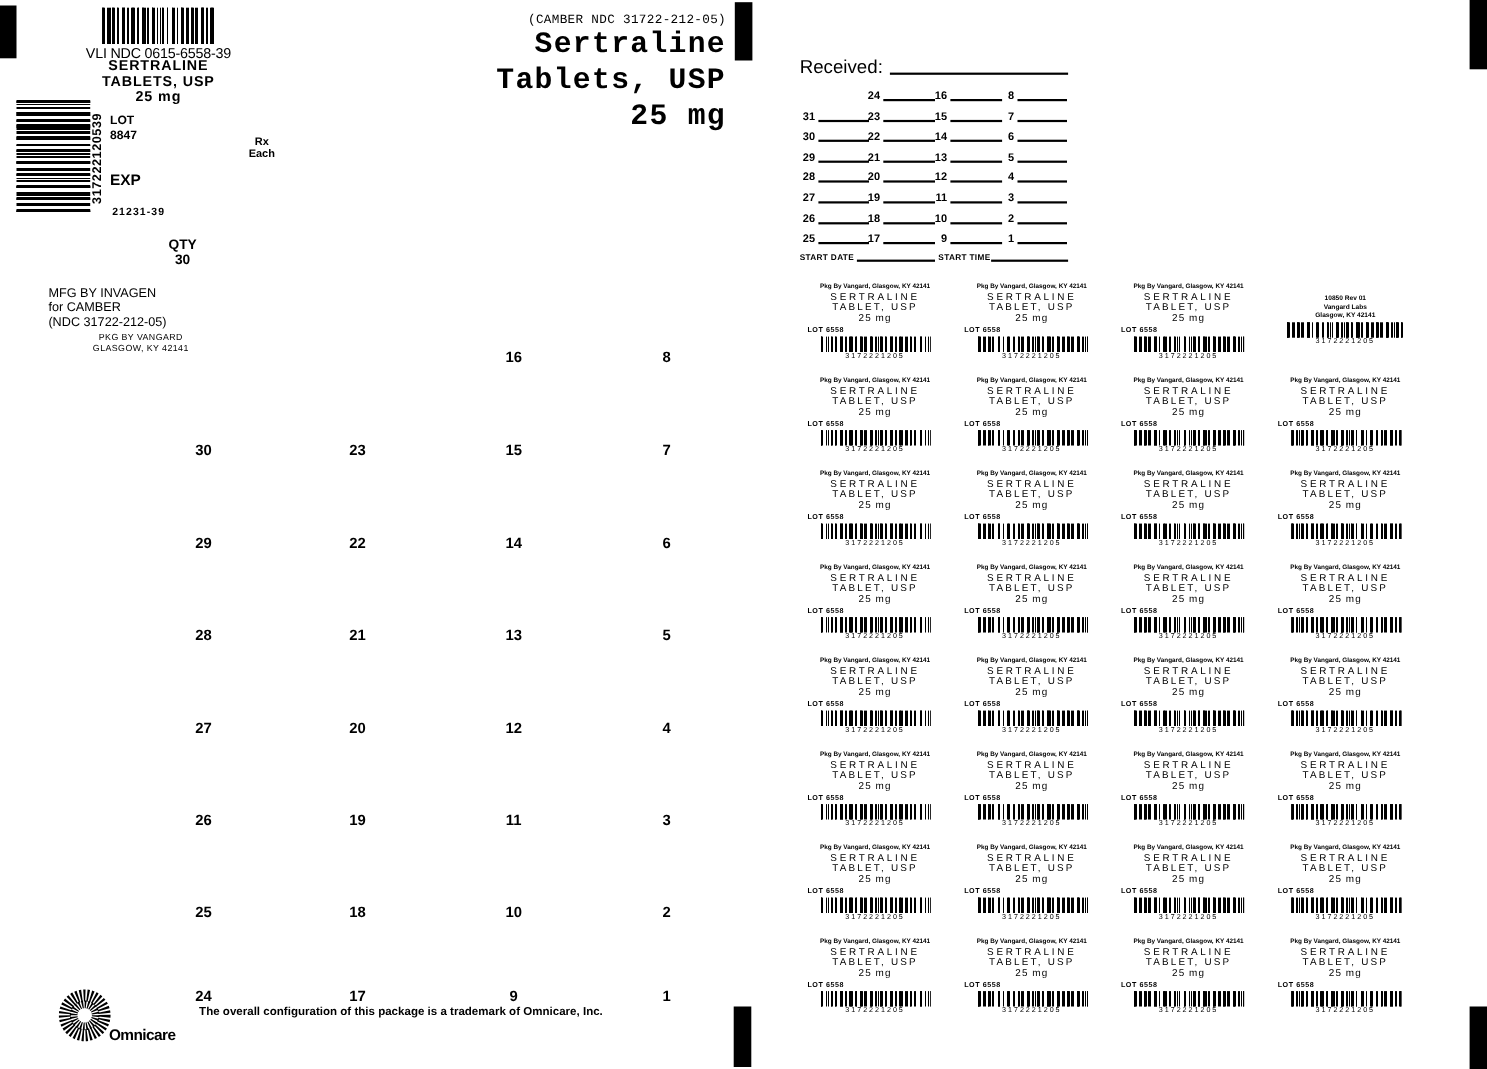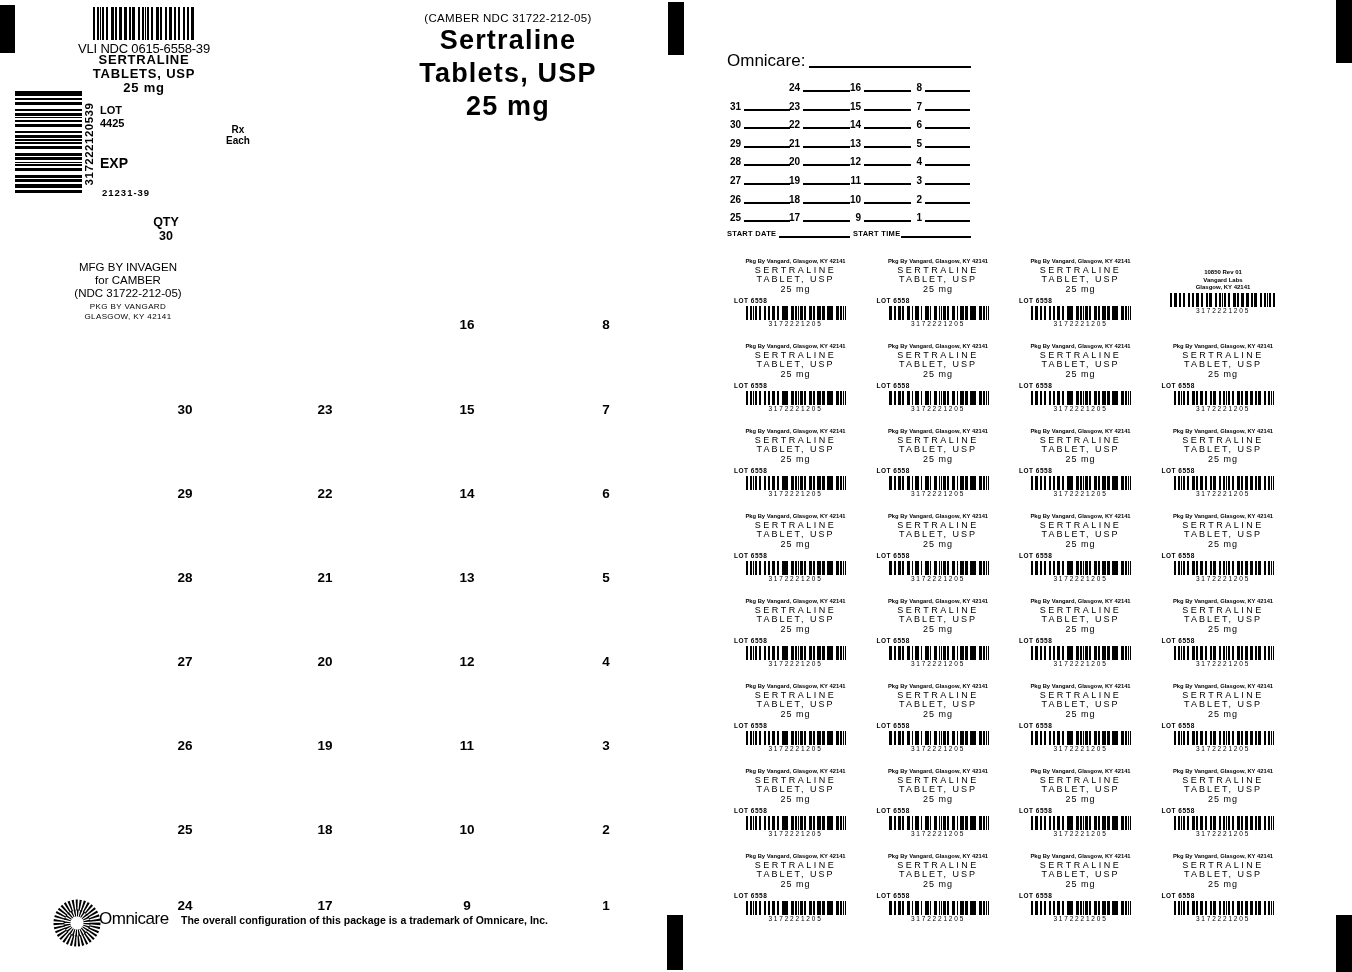"(CAMBER NDC 31722-212-05)" .titleblk { font-family: none -> Liberation Mono, monospace; left: 376px -> 396px; text-align: center -> right }
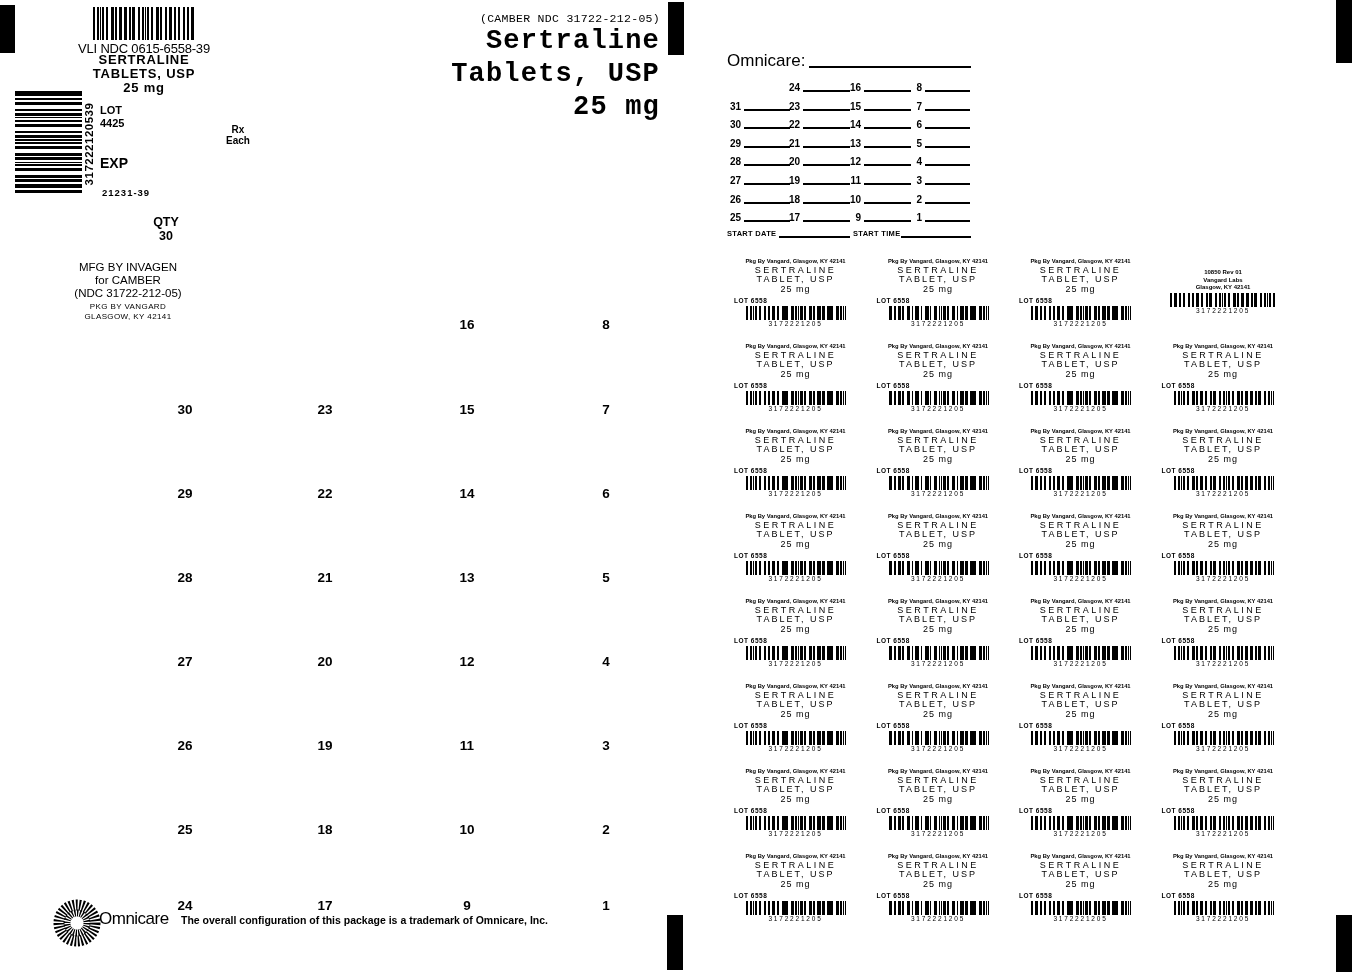"Omnicare:" div.abs { text: Omnicare -> Received }
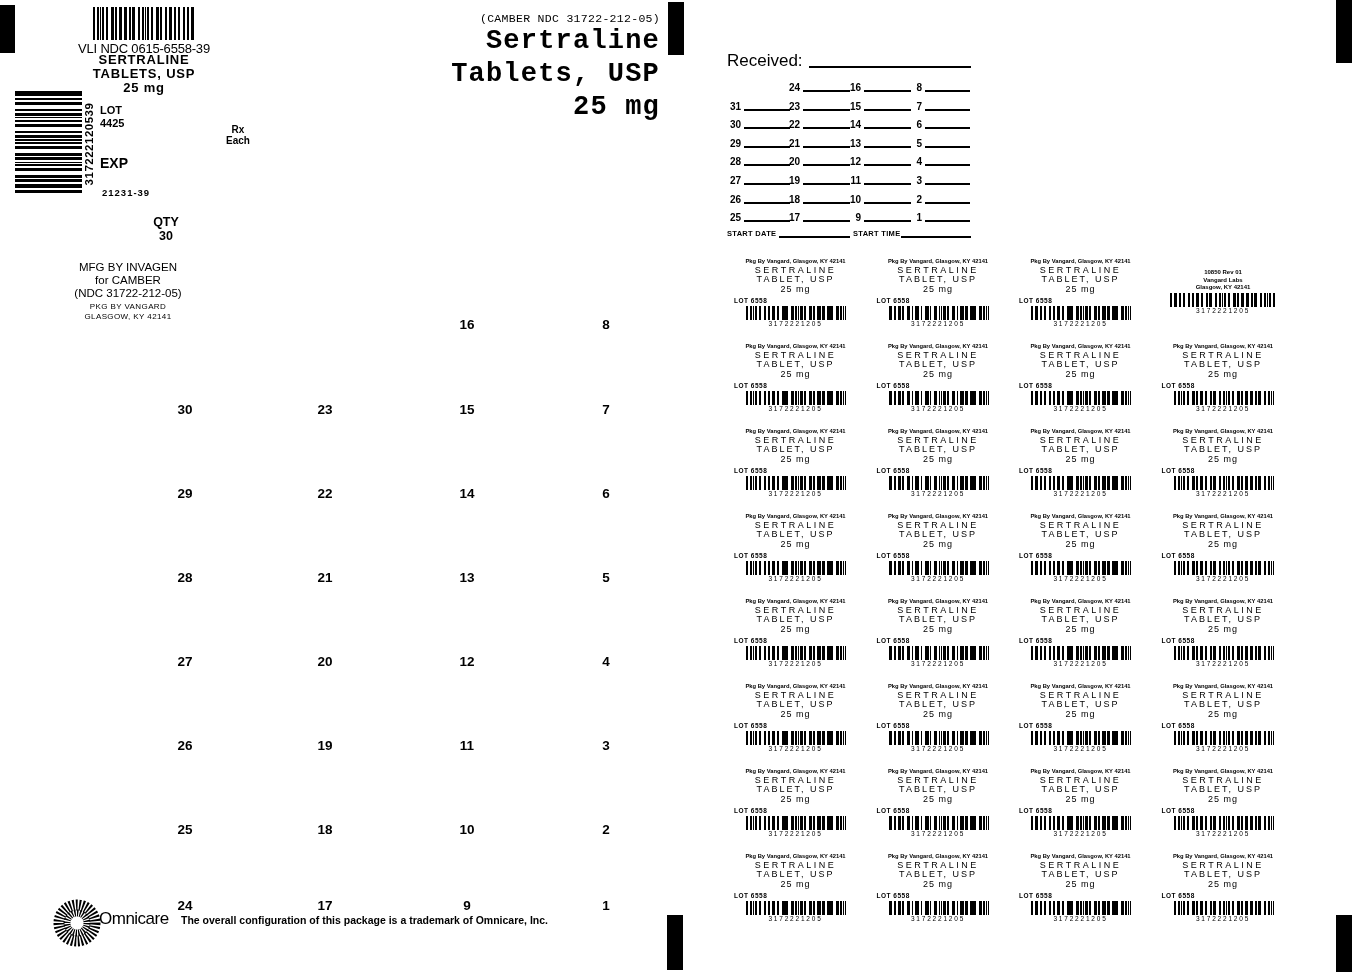"4425" div { text: 4425 -> 8847 }
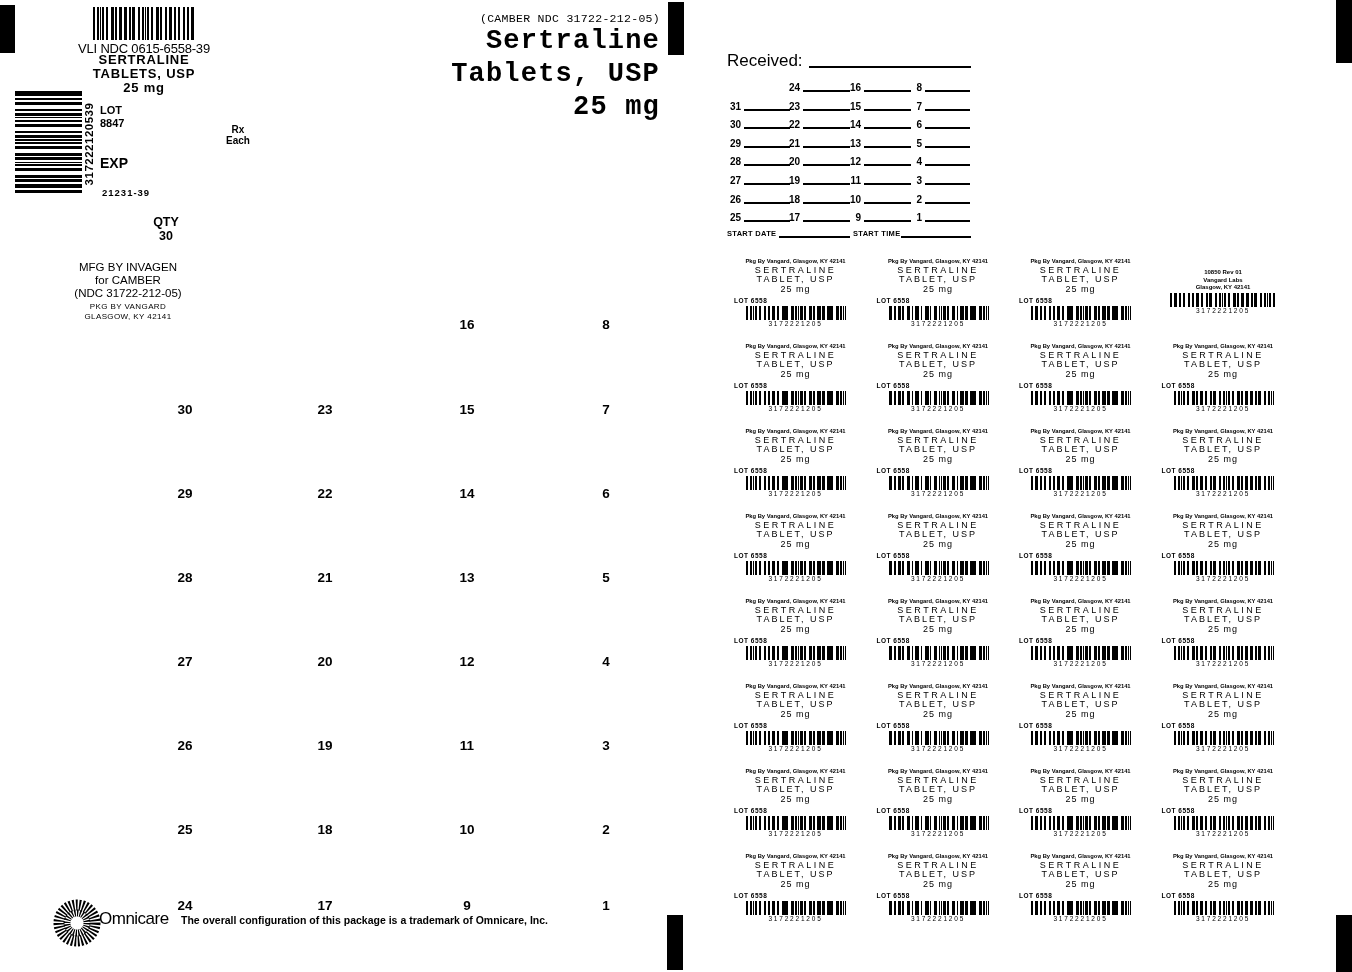"MFG BY INVAGEN" .mfgblk { text-align: center -> none }
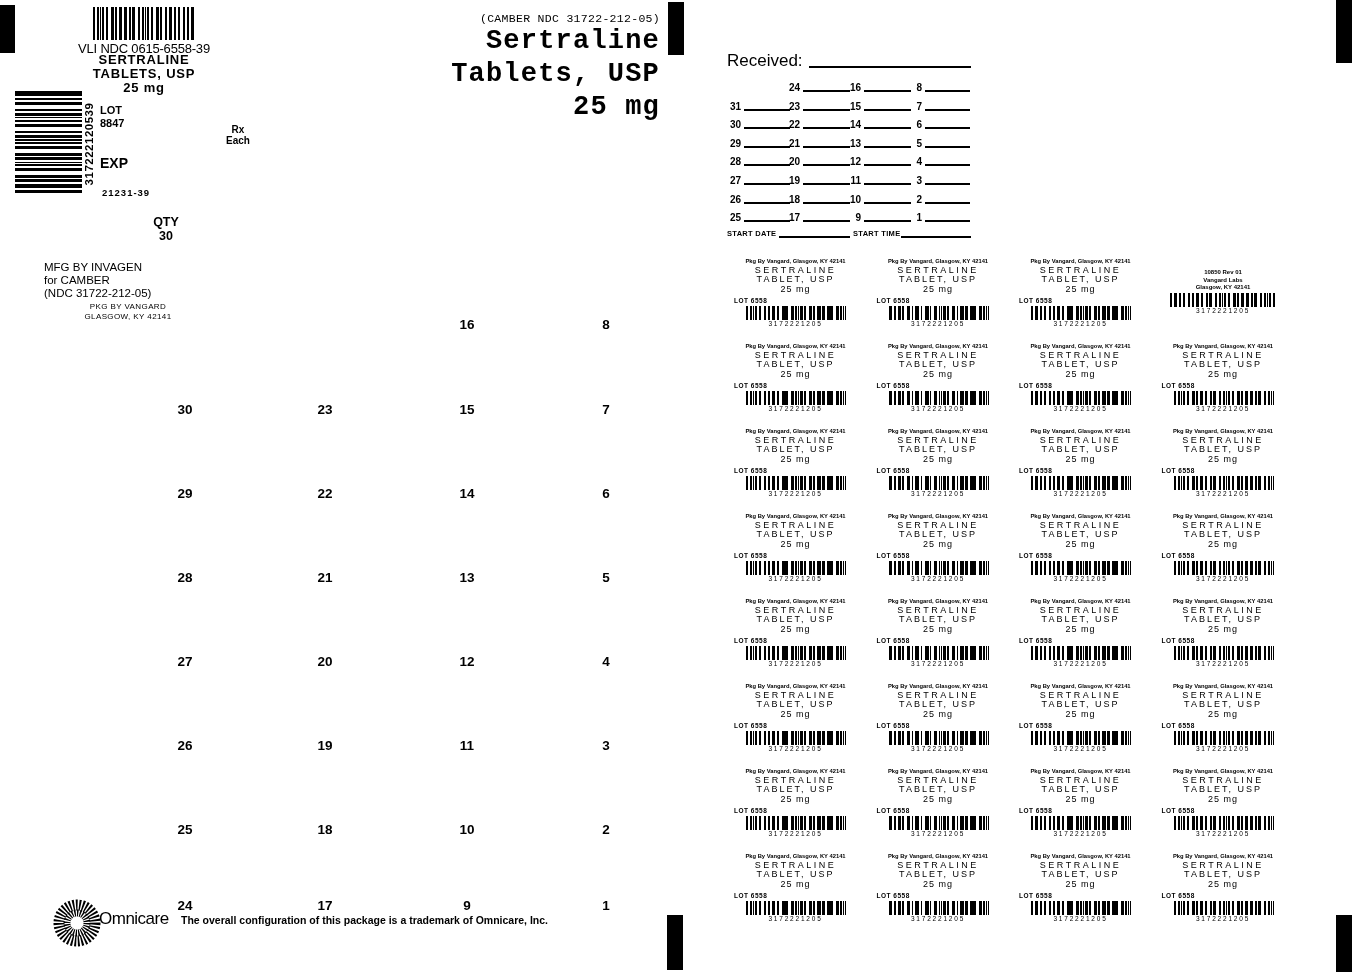"Omnicare" .omni-name { font-size: 17px -> 14px; font-weight: normal -> bold; top: 909px -> 932px }
